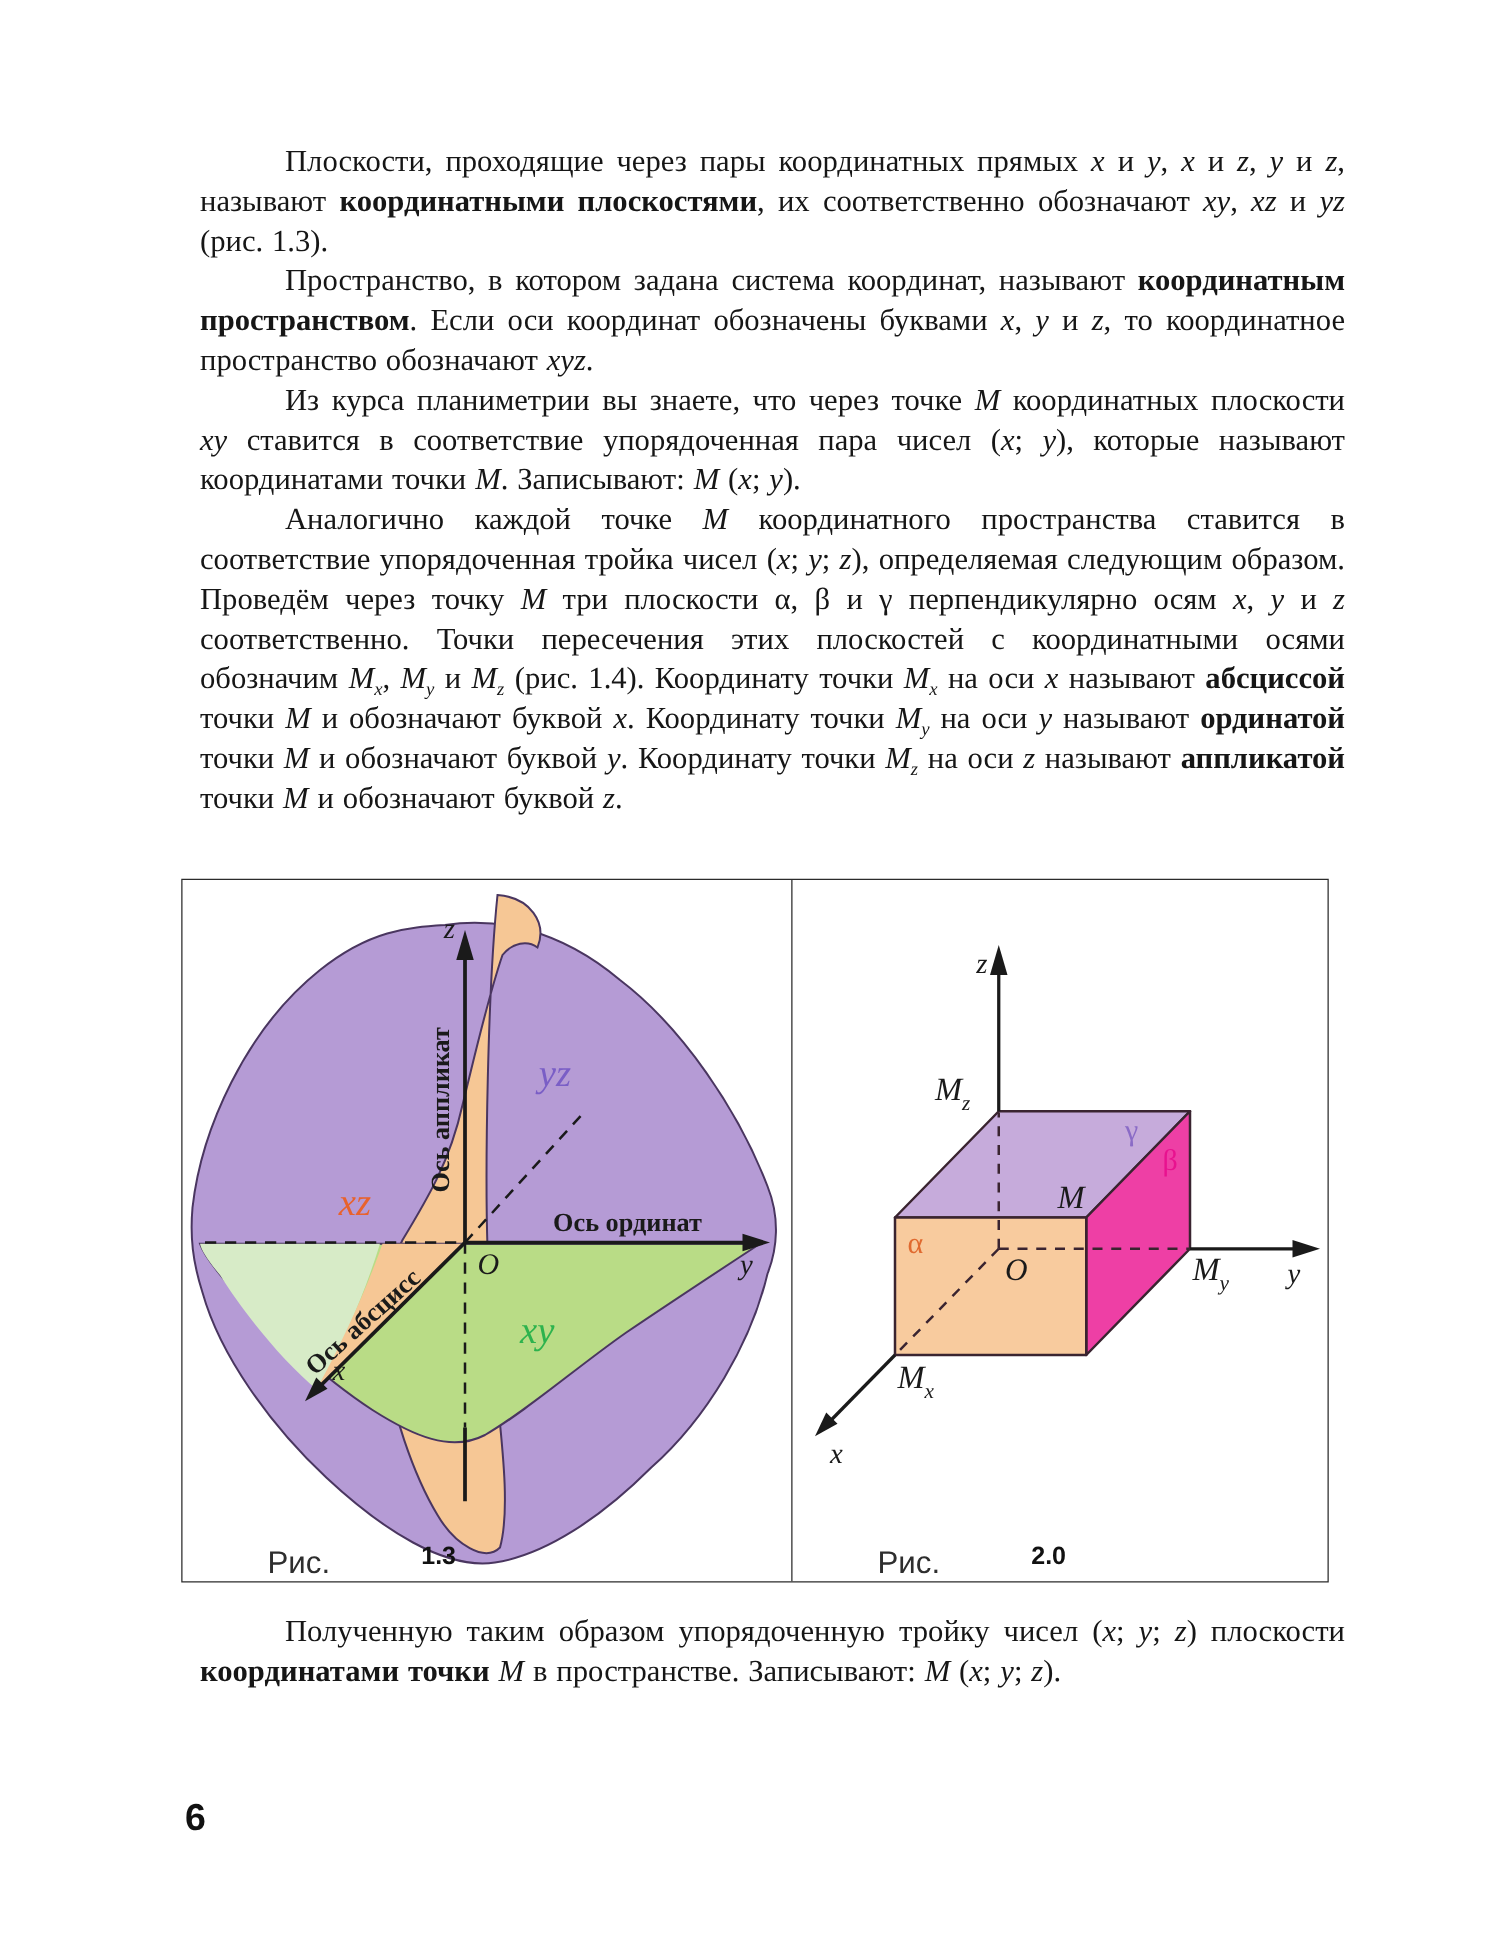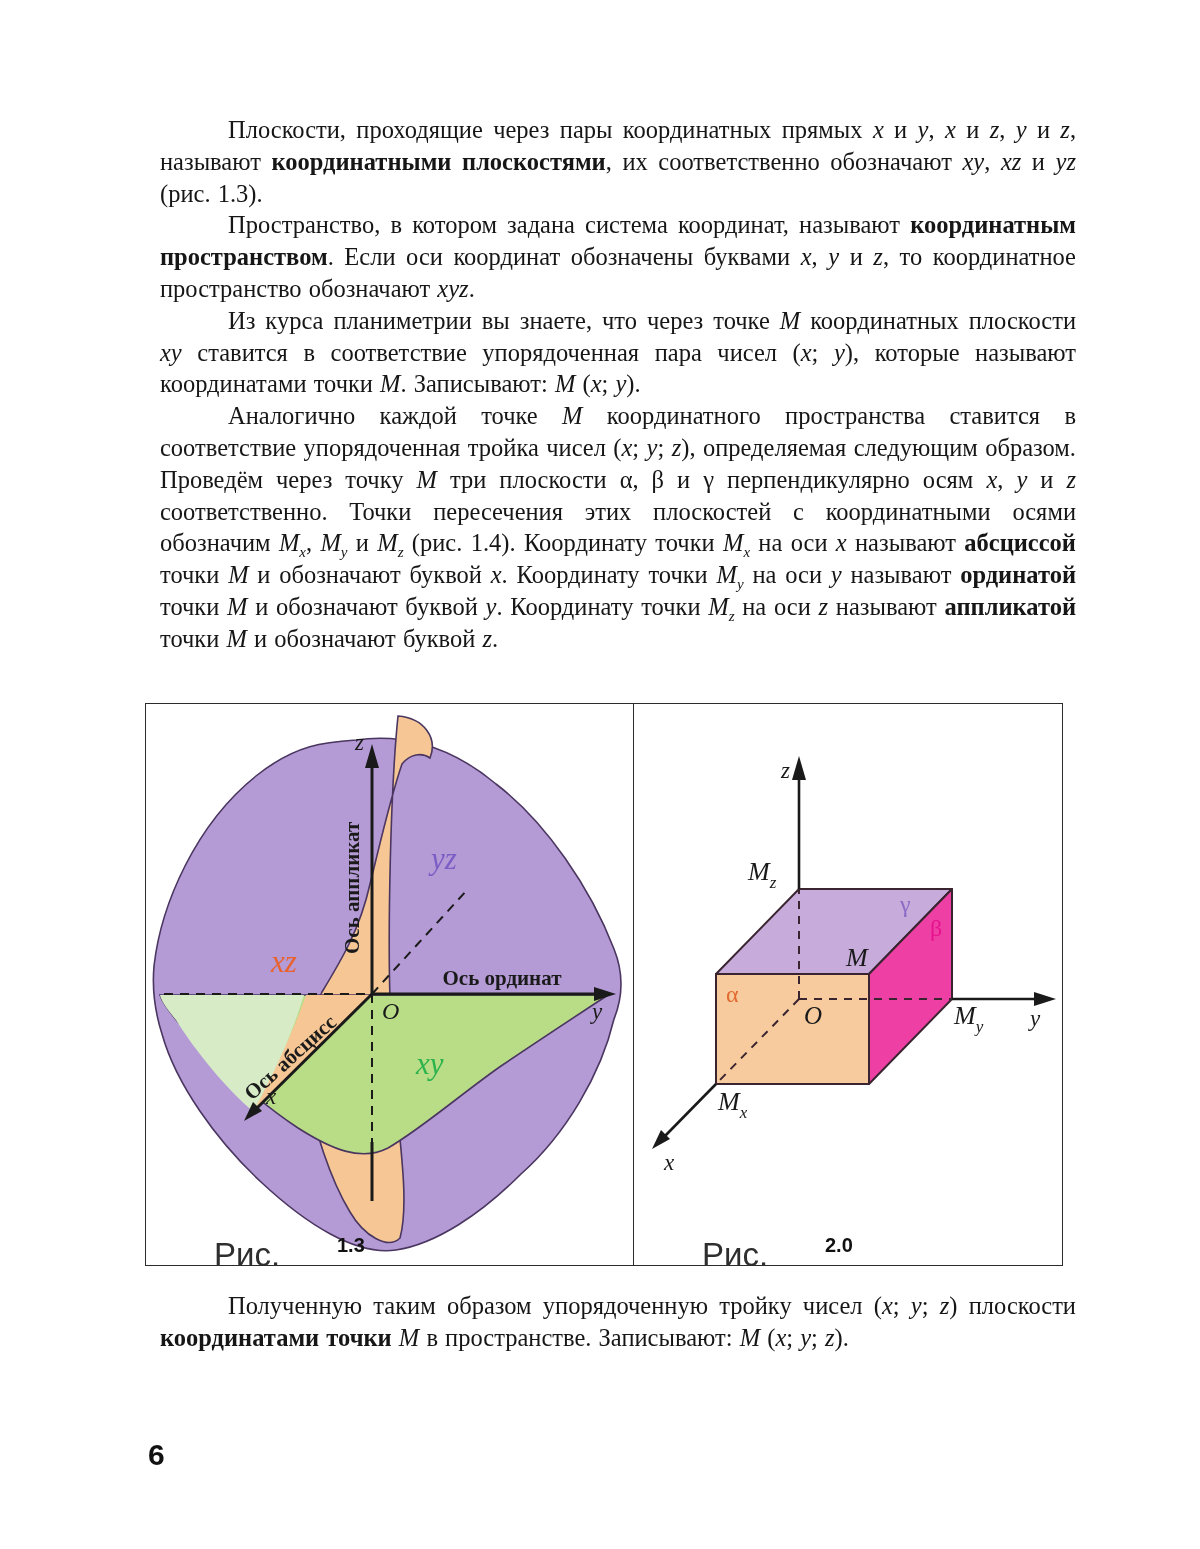"Рис." .cap-label { font-size: 33px -> 25px }
